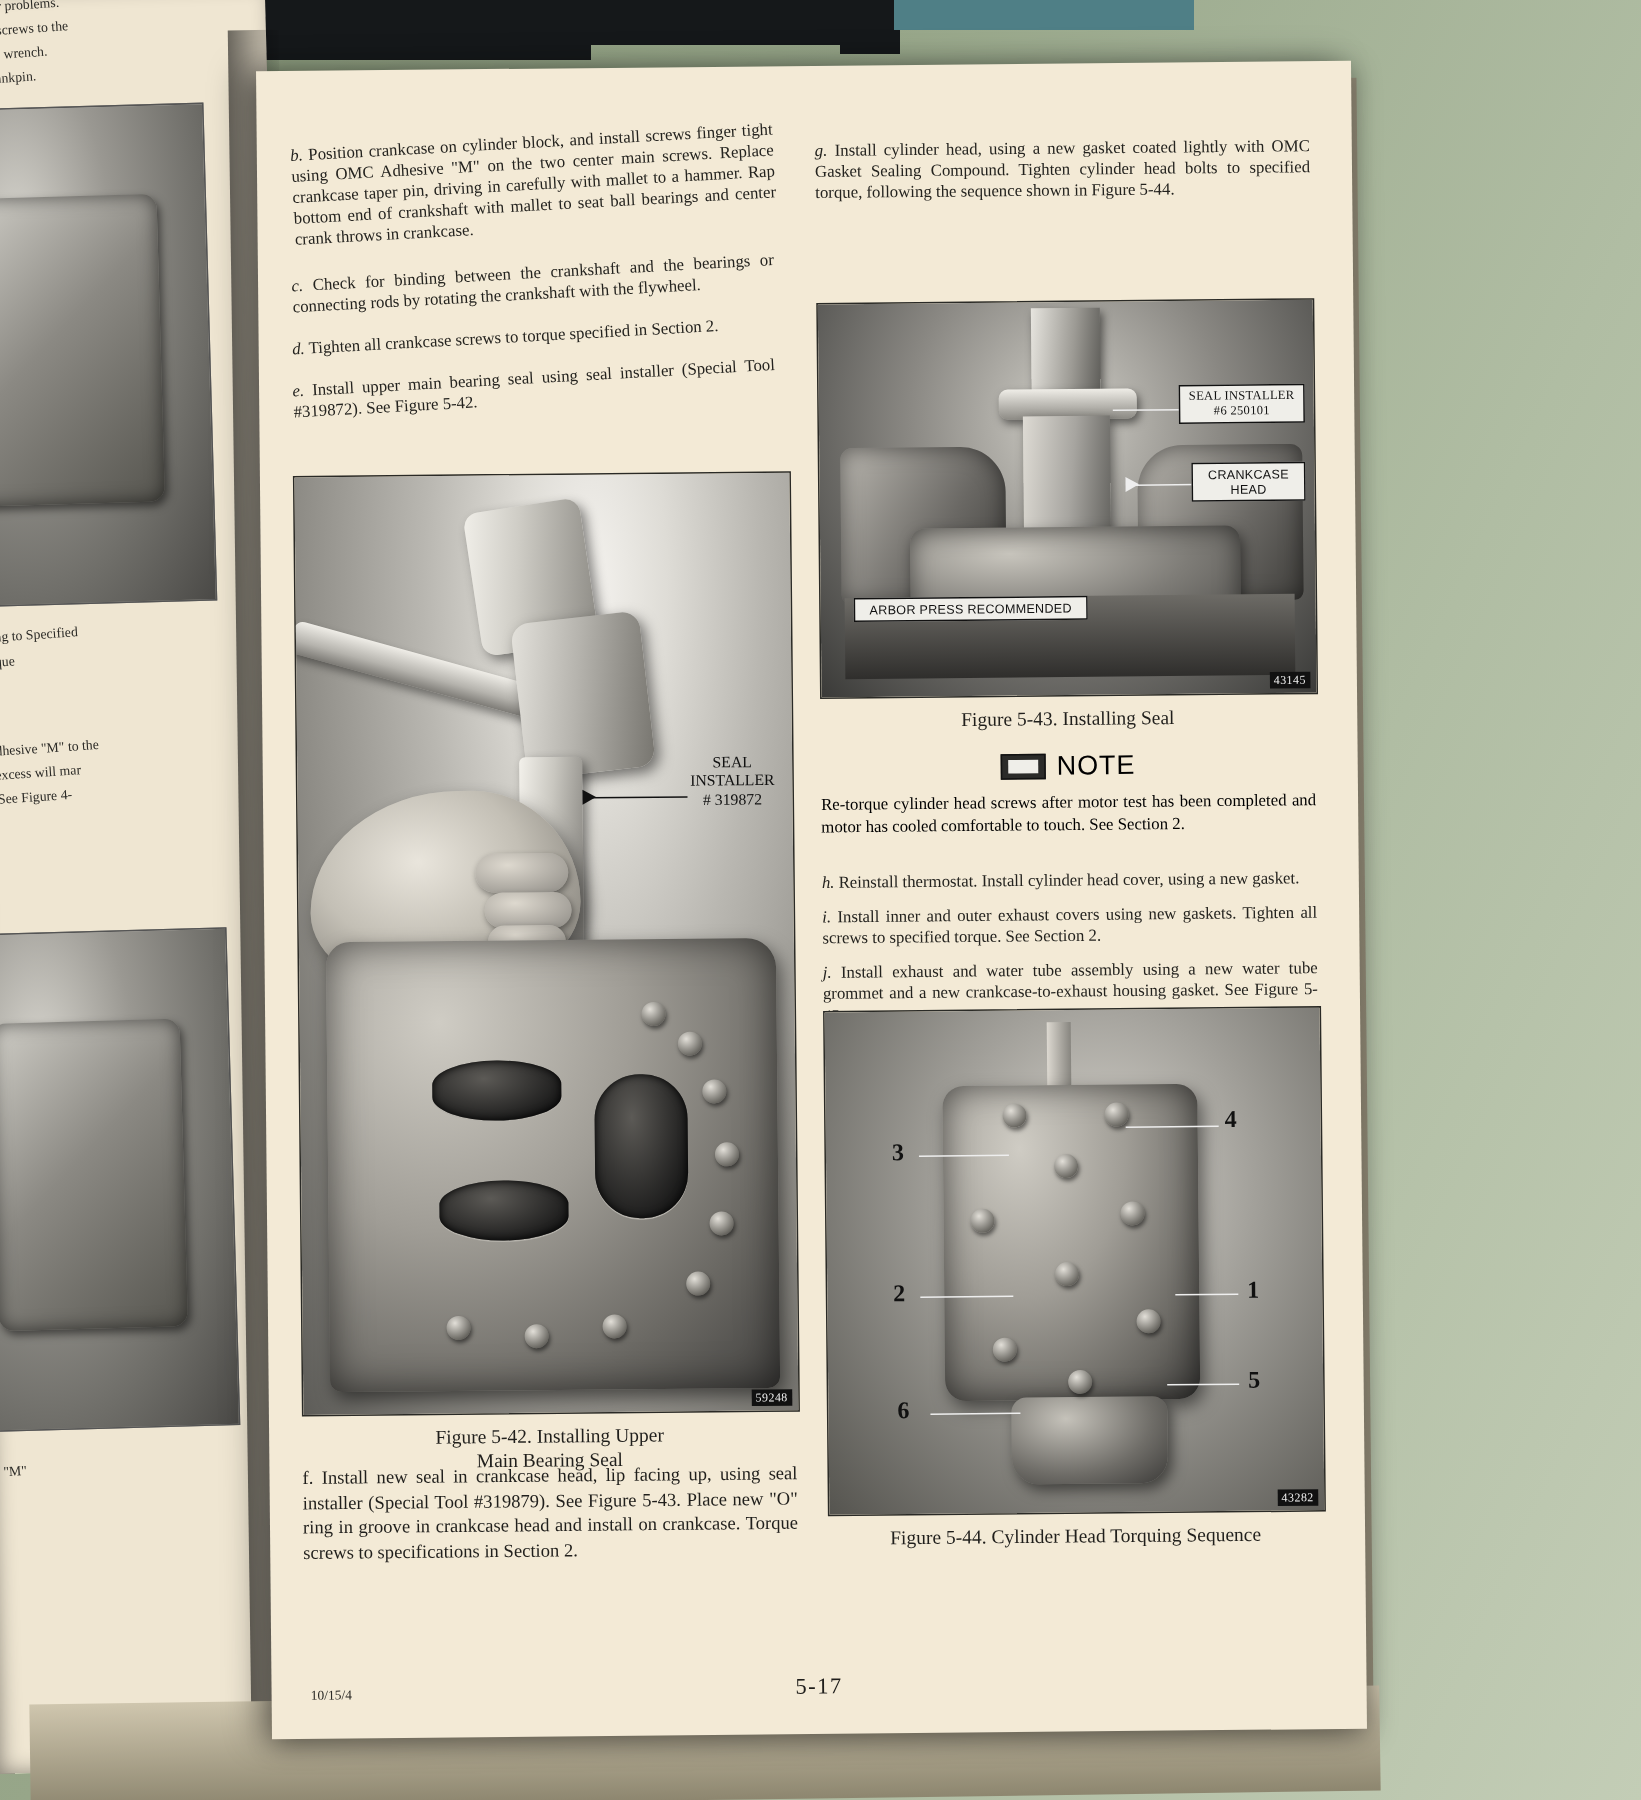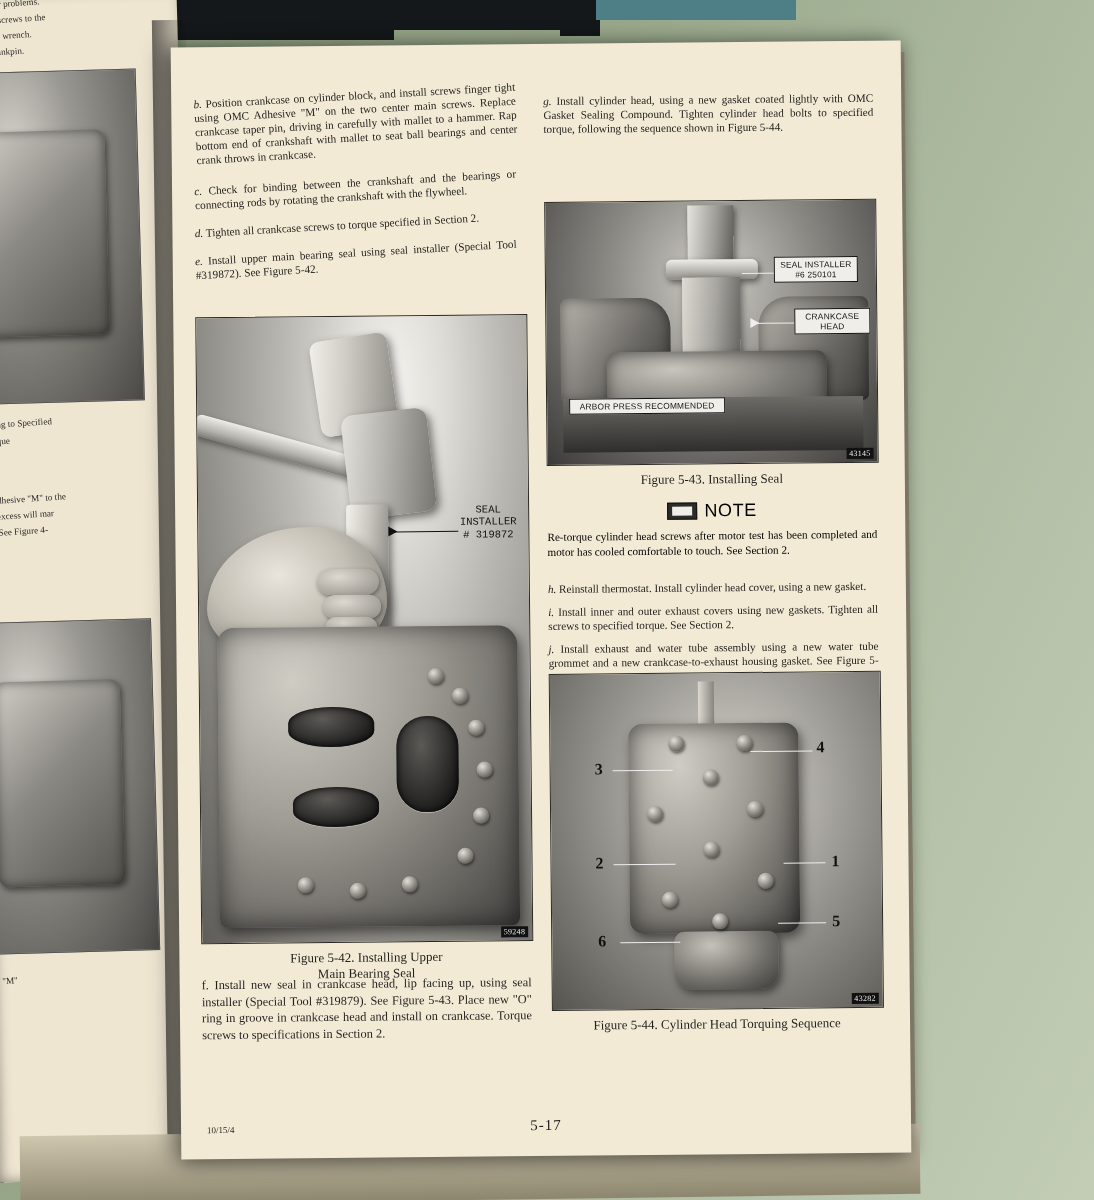"SEAL INSTALLER" div.lbl-box { font-family: none -> Liberation Serif, serif; left: 228px -> 240px }
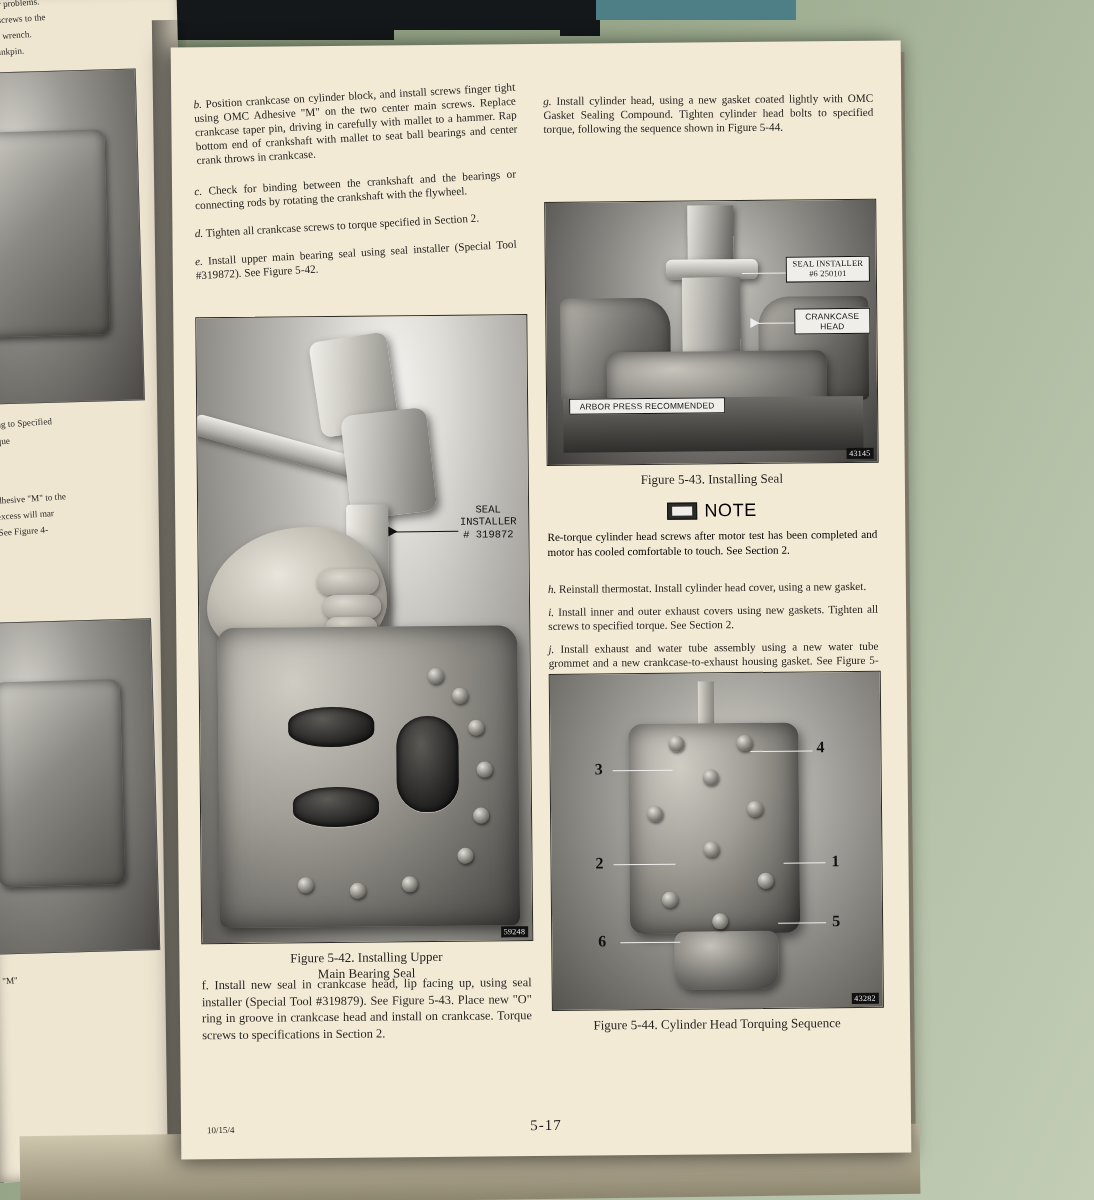"SEAL" .lbl-plain { font-family: Liberation Mono, monospace -> Liberation Serif, serif }
